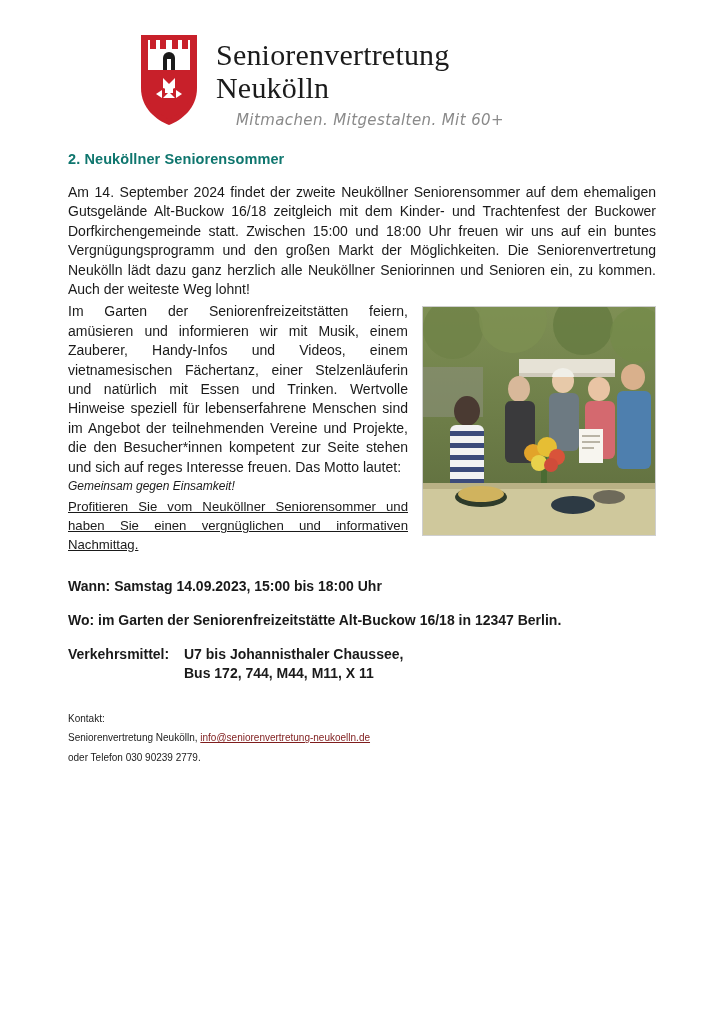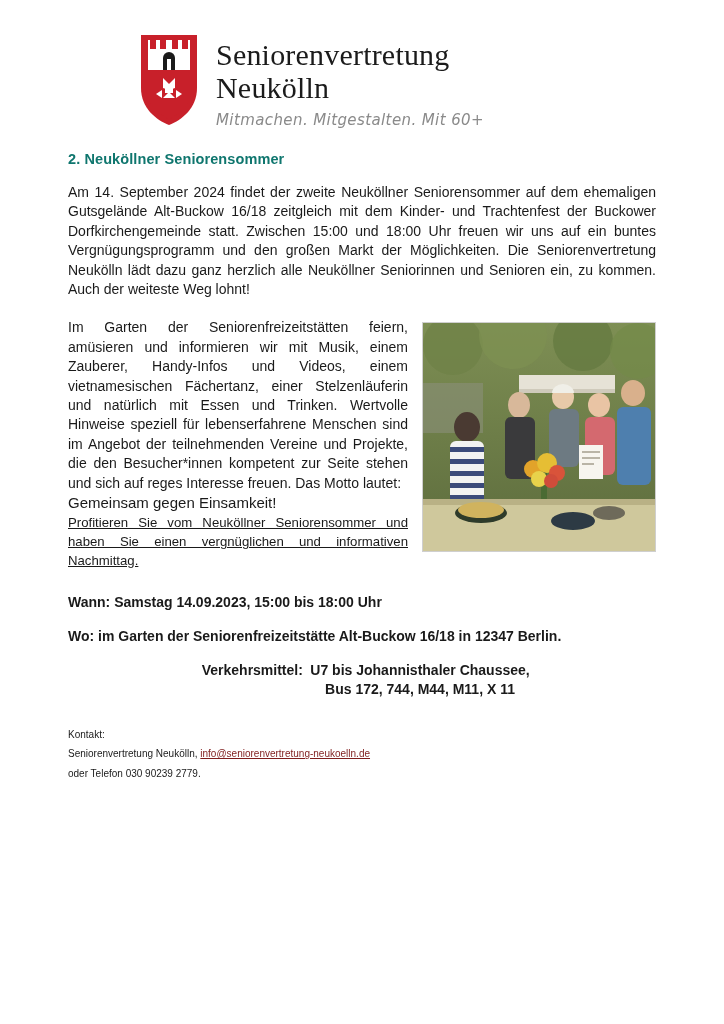"Mitmachen. Mitgestalten. Mit 60+" .wordmark .slogan { margin-left: 0 -> 20px }
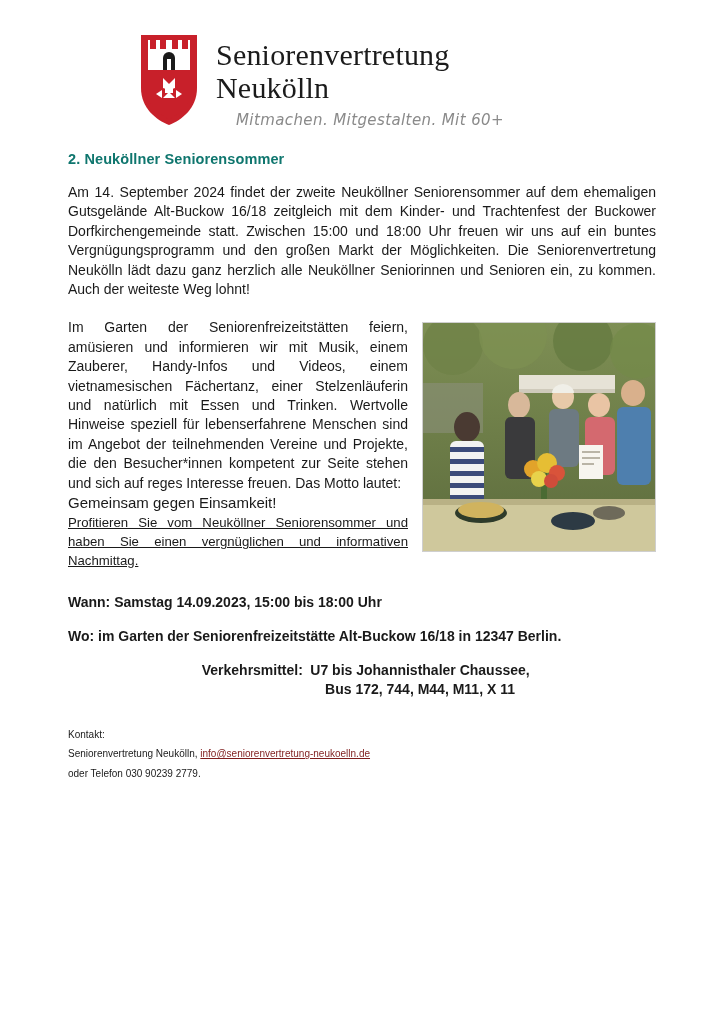"Im Garten der Seniorenfreizeitstätten" .flowwrap { margin-top: 19px -> 3px }
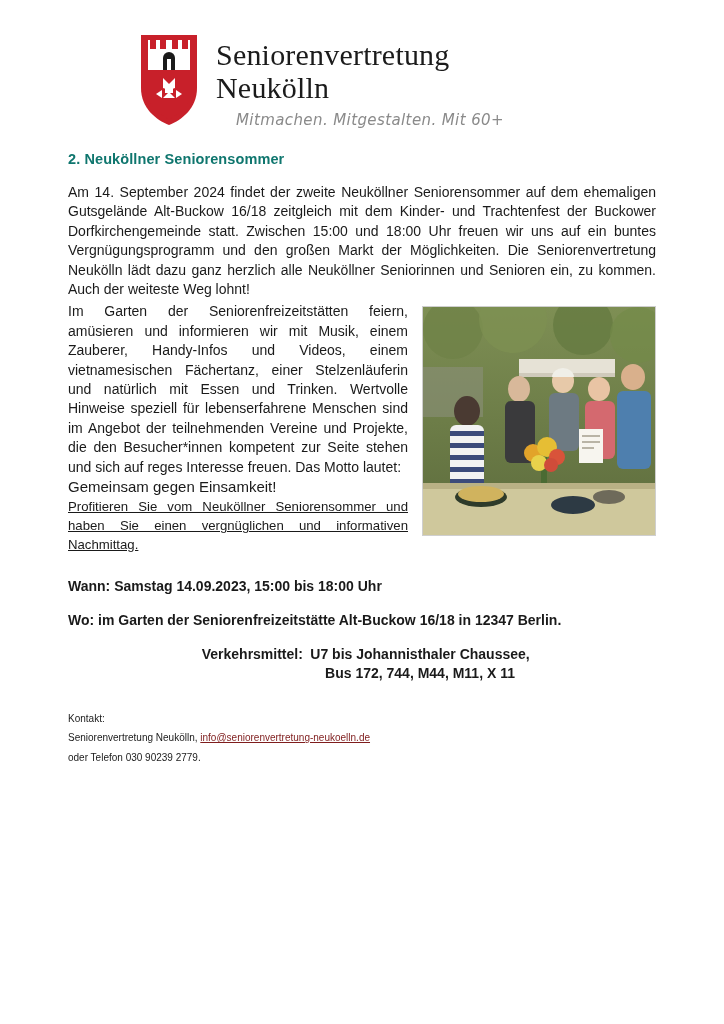"Gemeinsam gegen Einsamkeit!" .italicline { font-size: 15px -> 12px; font-style: none -> italic }
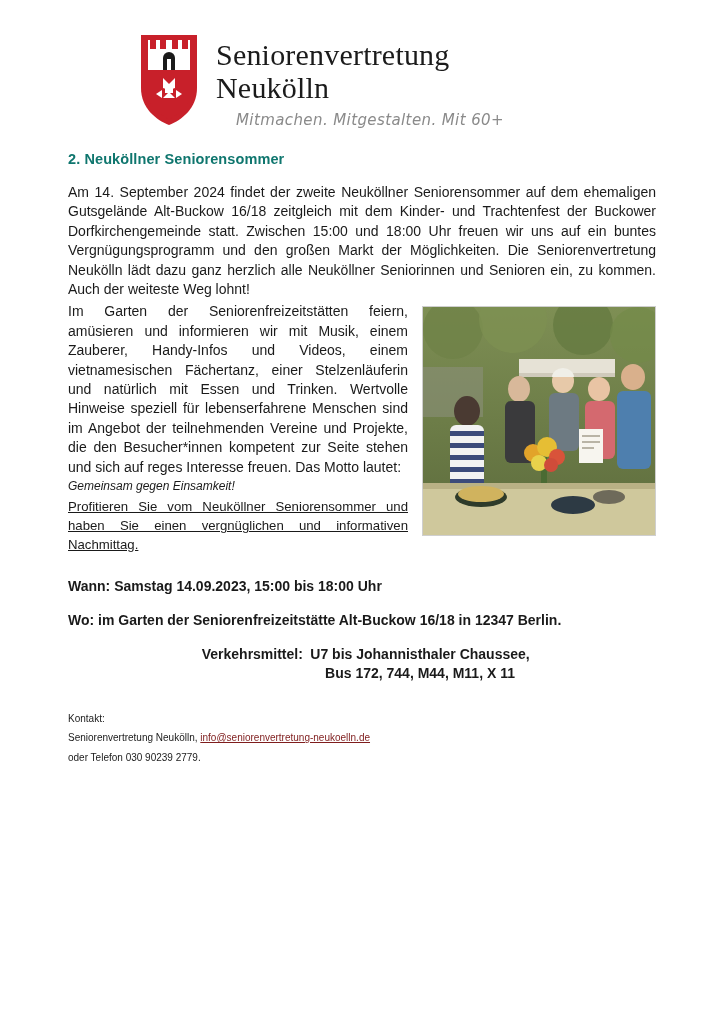"Verkehrsmittel: U7 bis Johannisthaler" .transport { text-align: center -> none }
